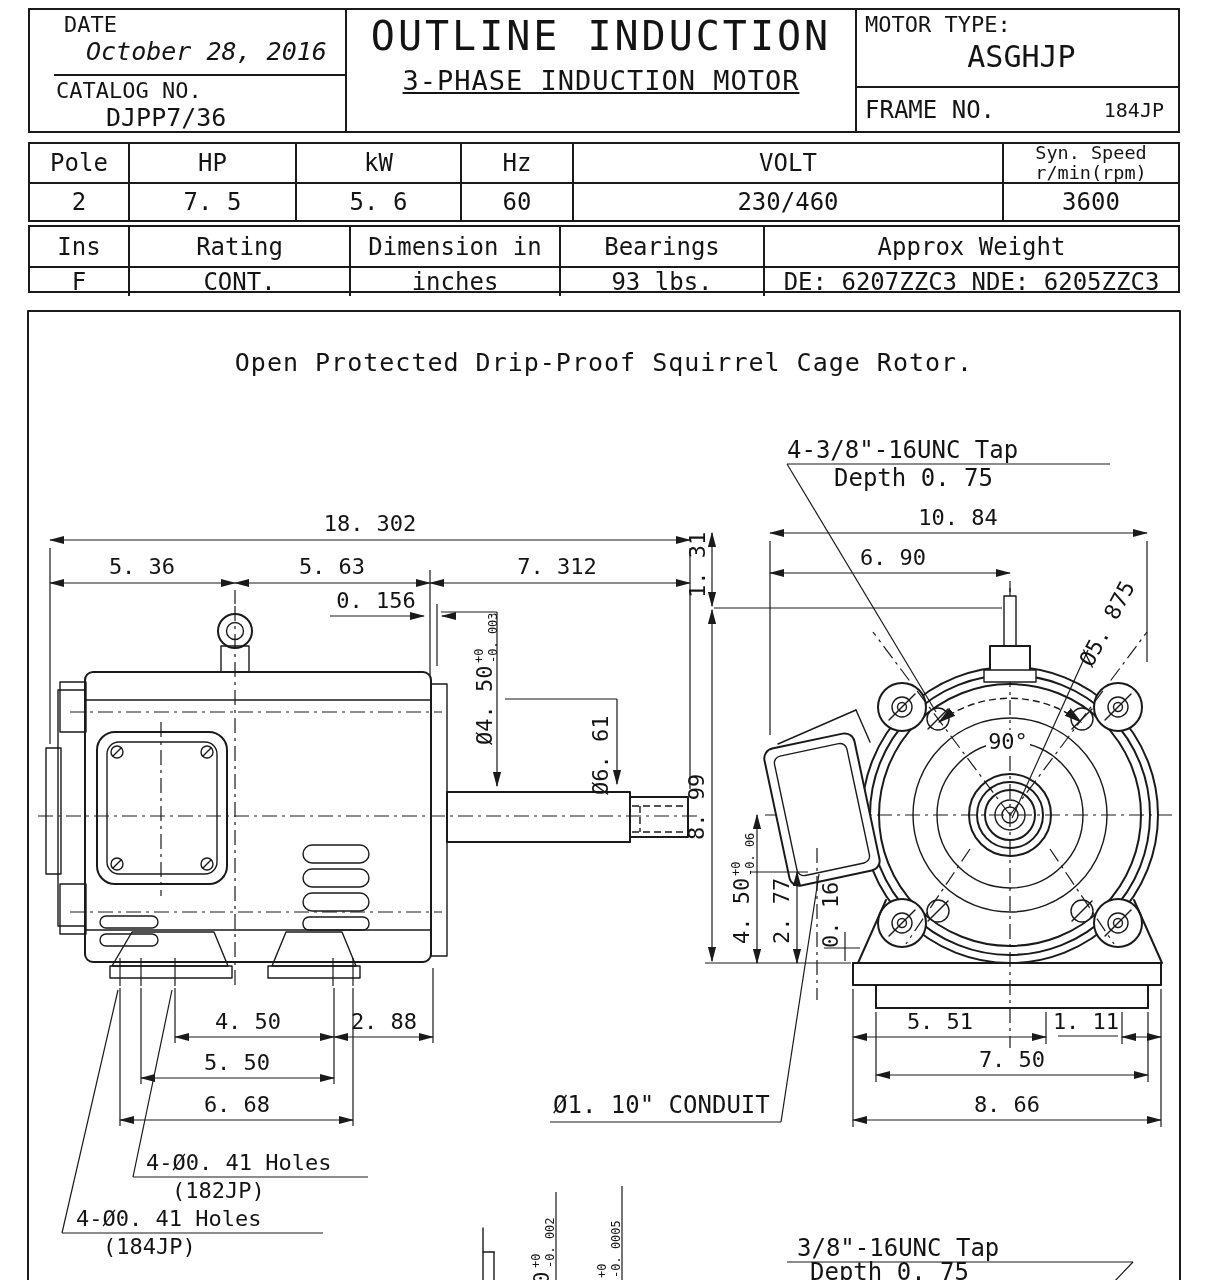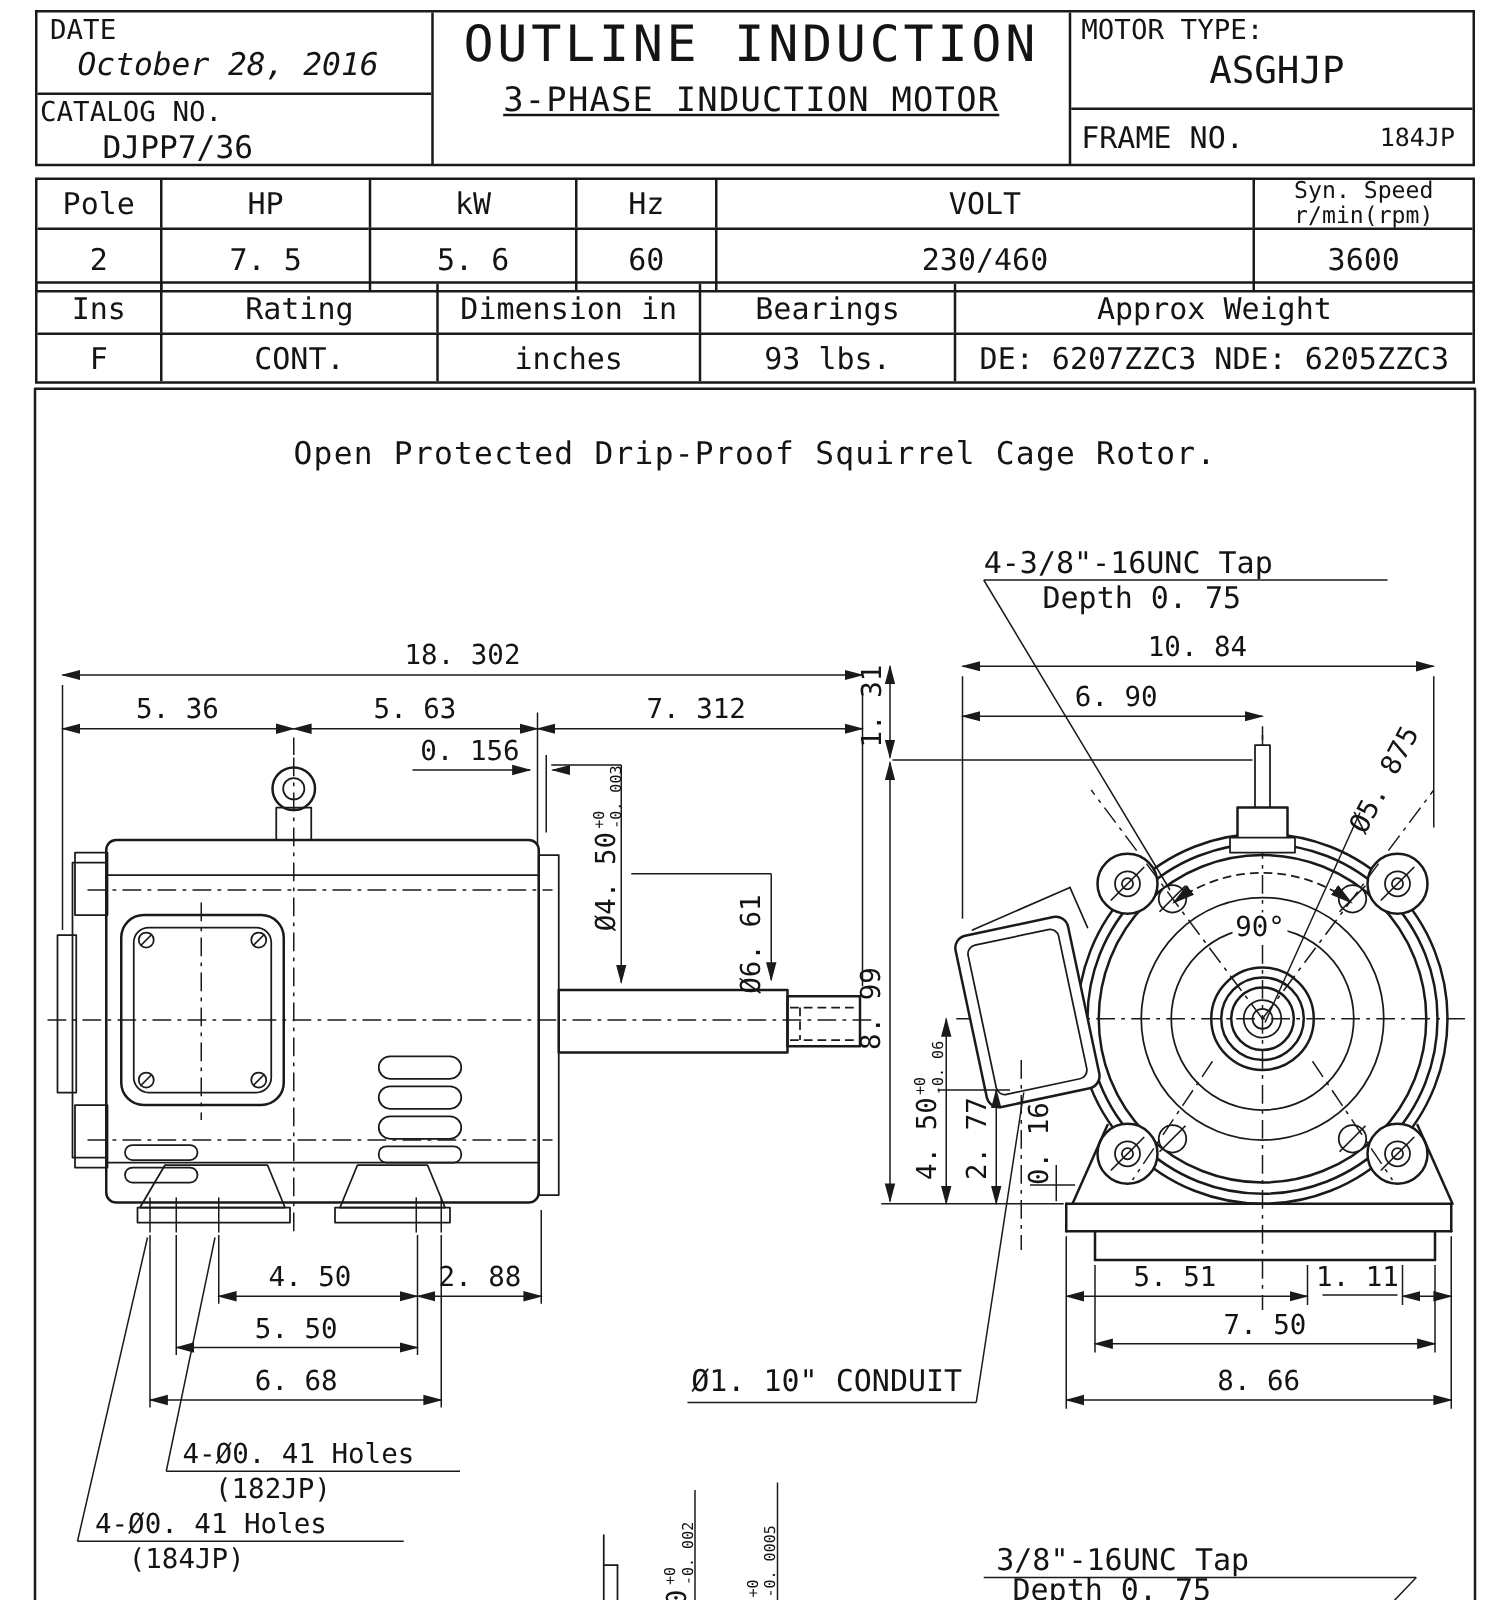"DATE" div.grid { margin-left: none -> 24px }
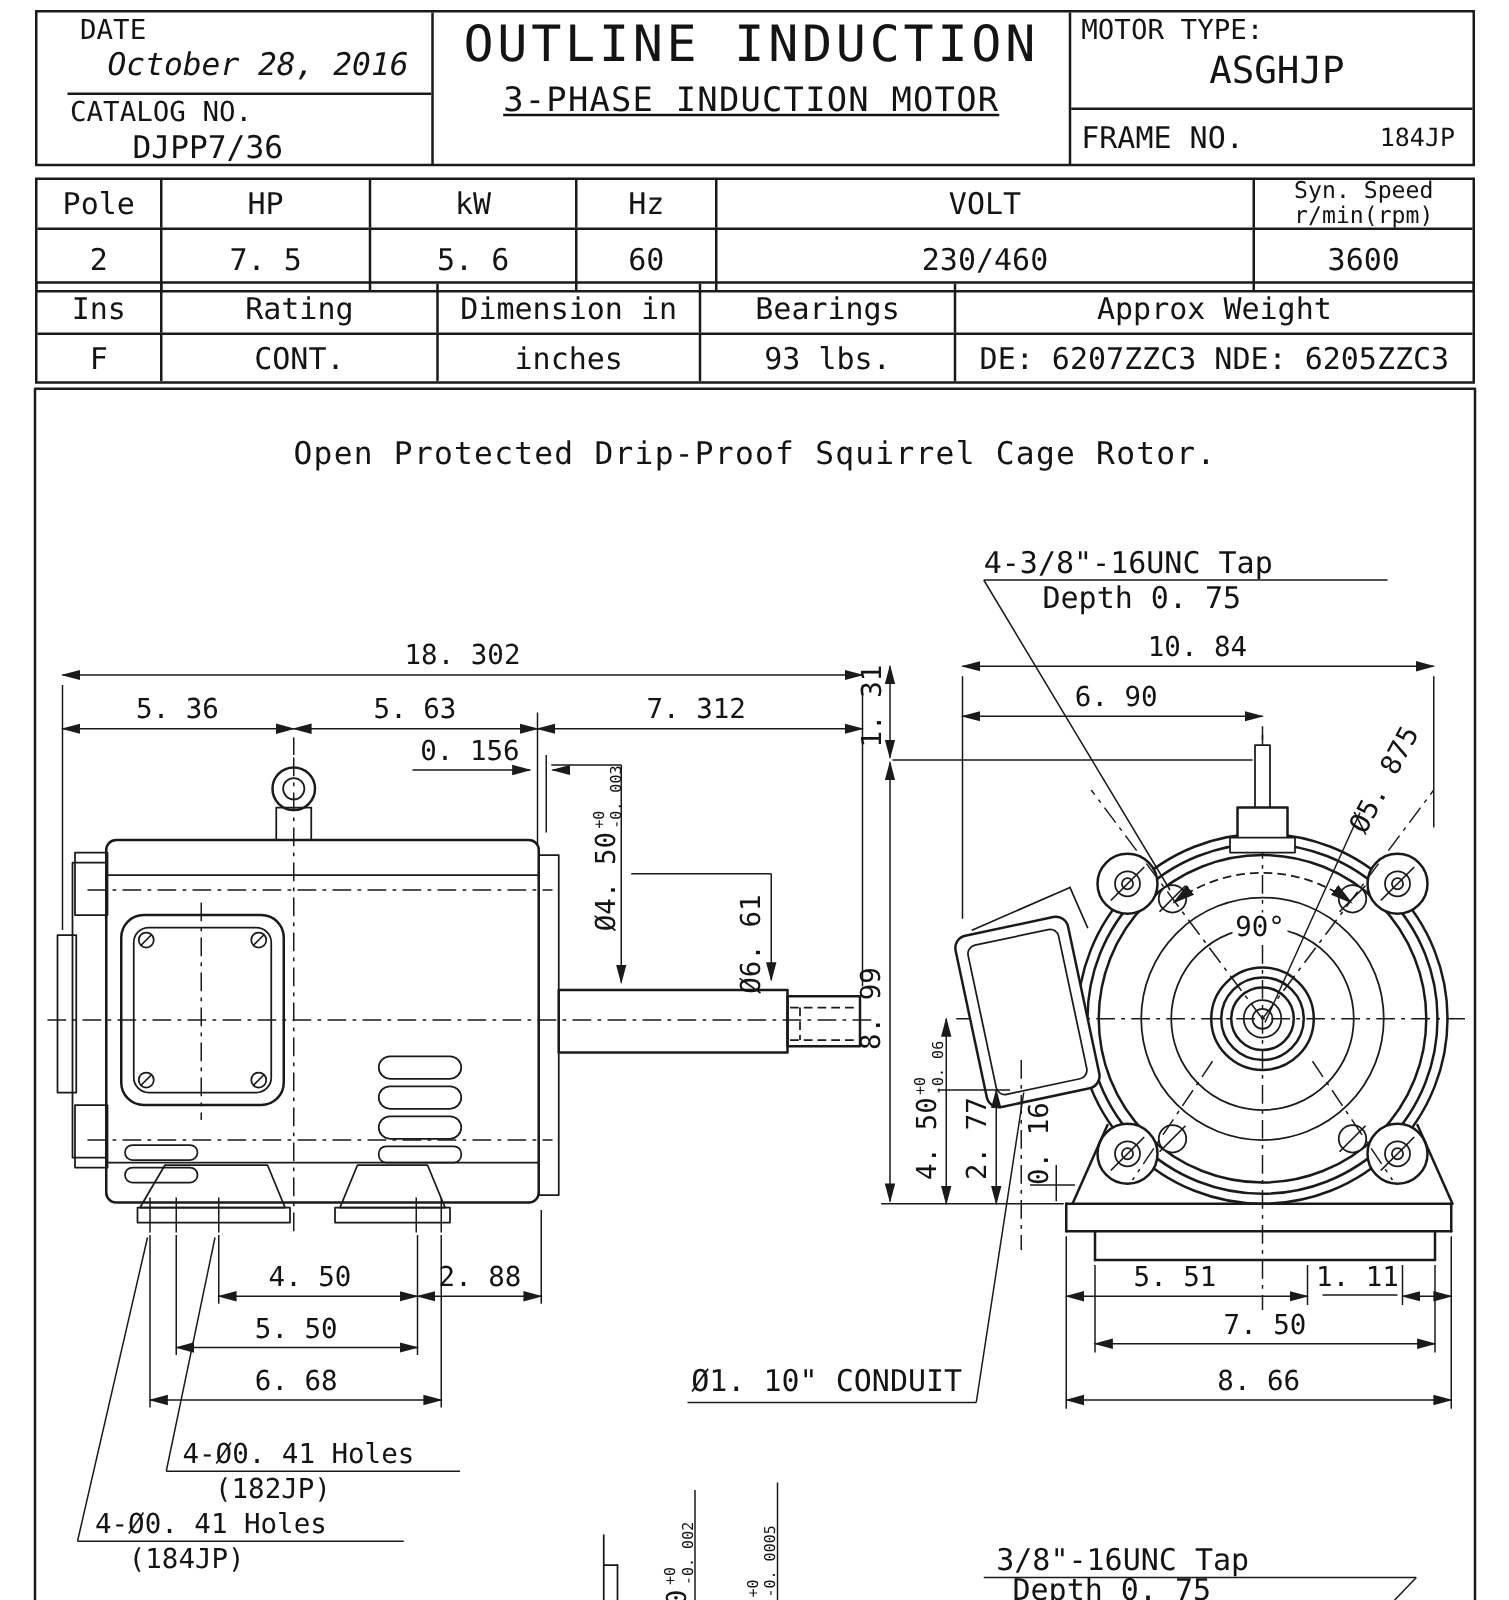"Pole" div.abs { height: 92px -> 80px }
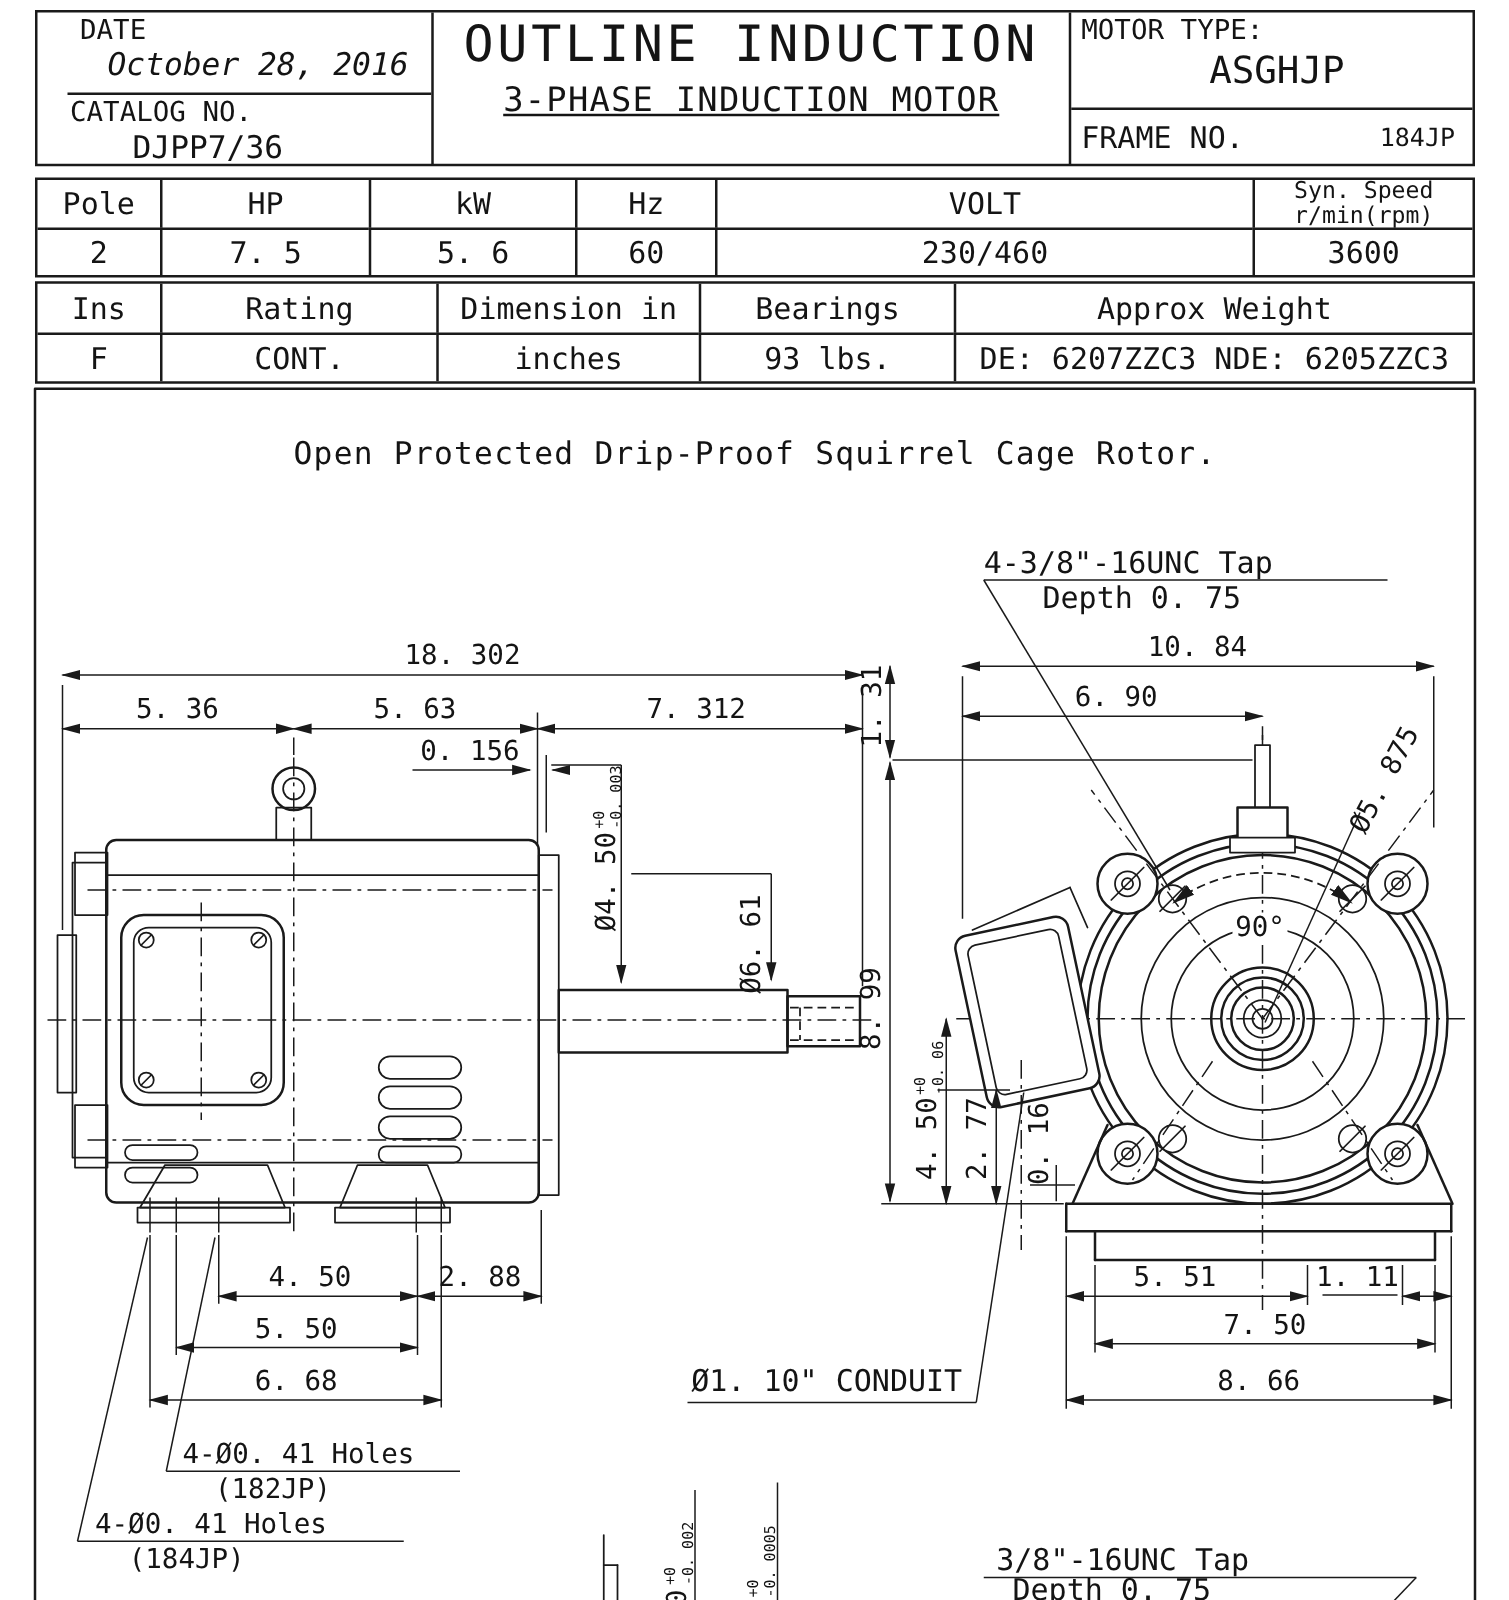"Ins" div.abs { height: 82px -> 68px }
